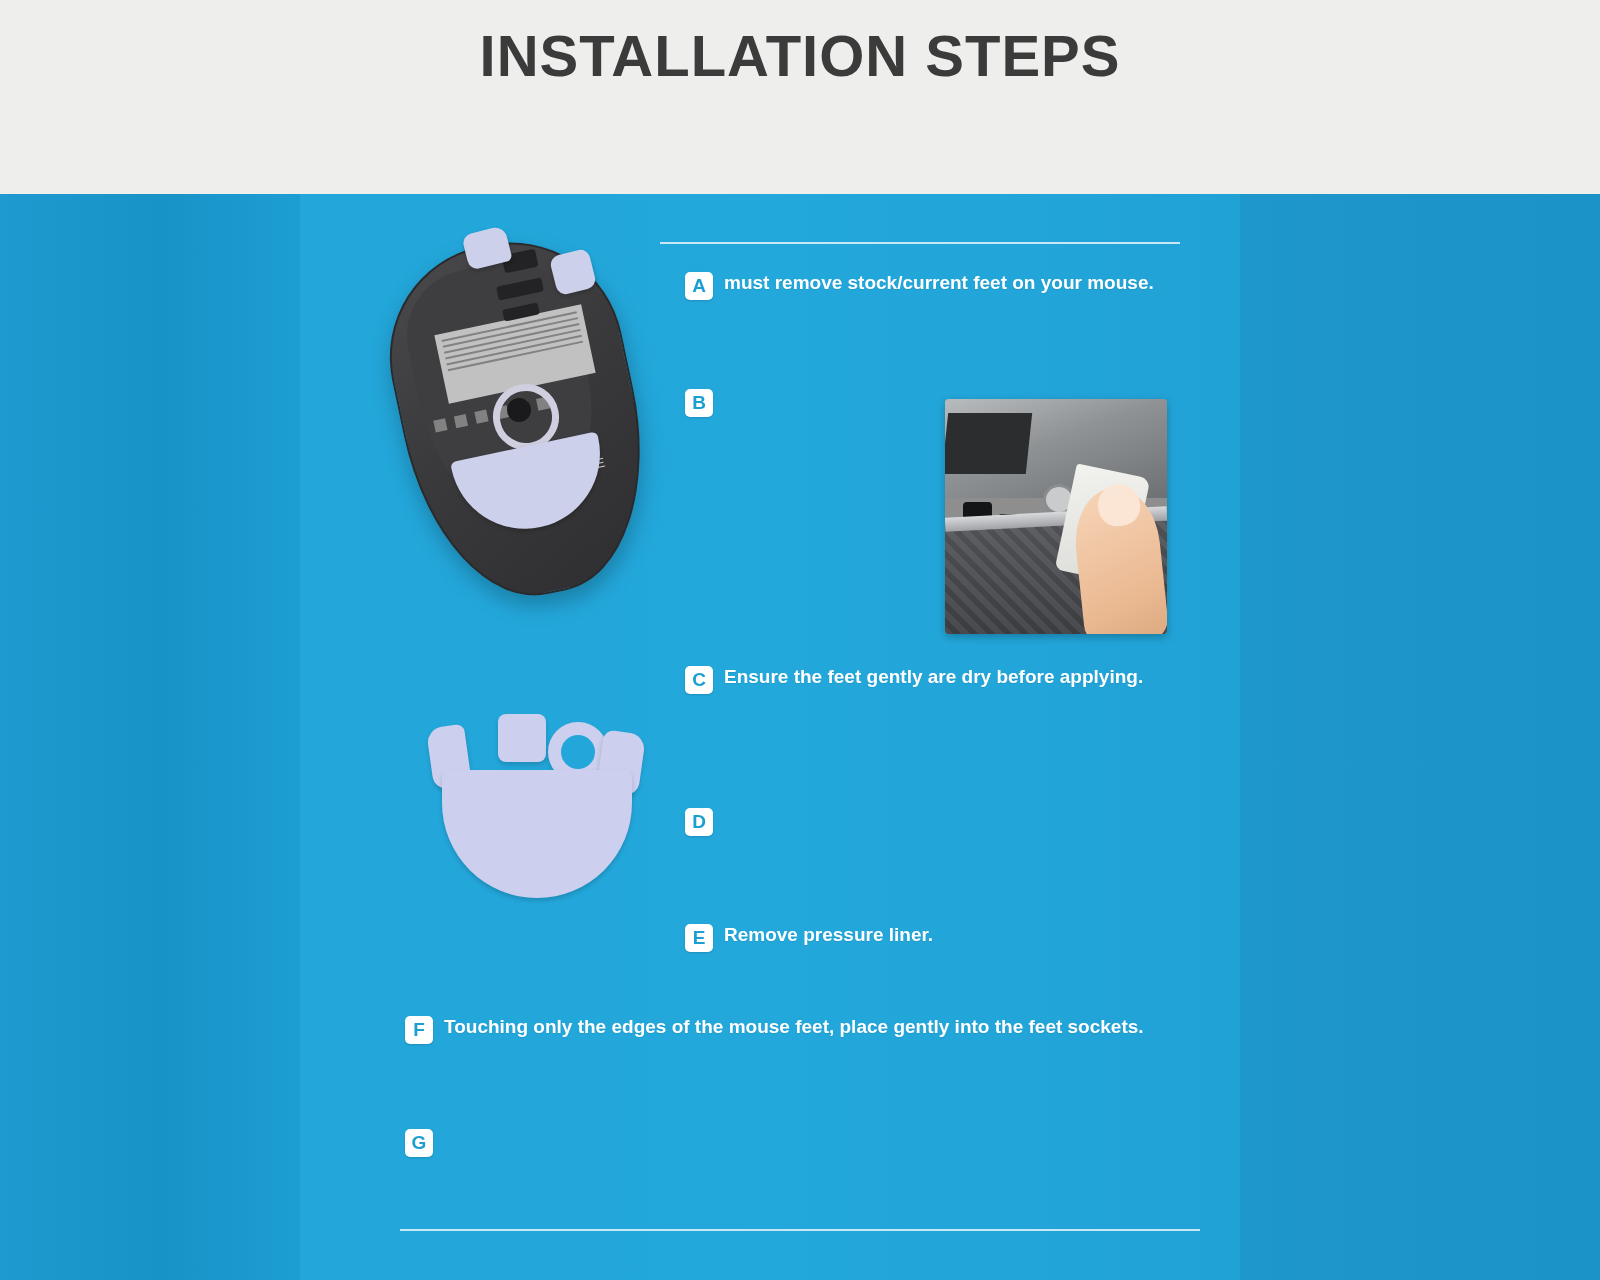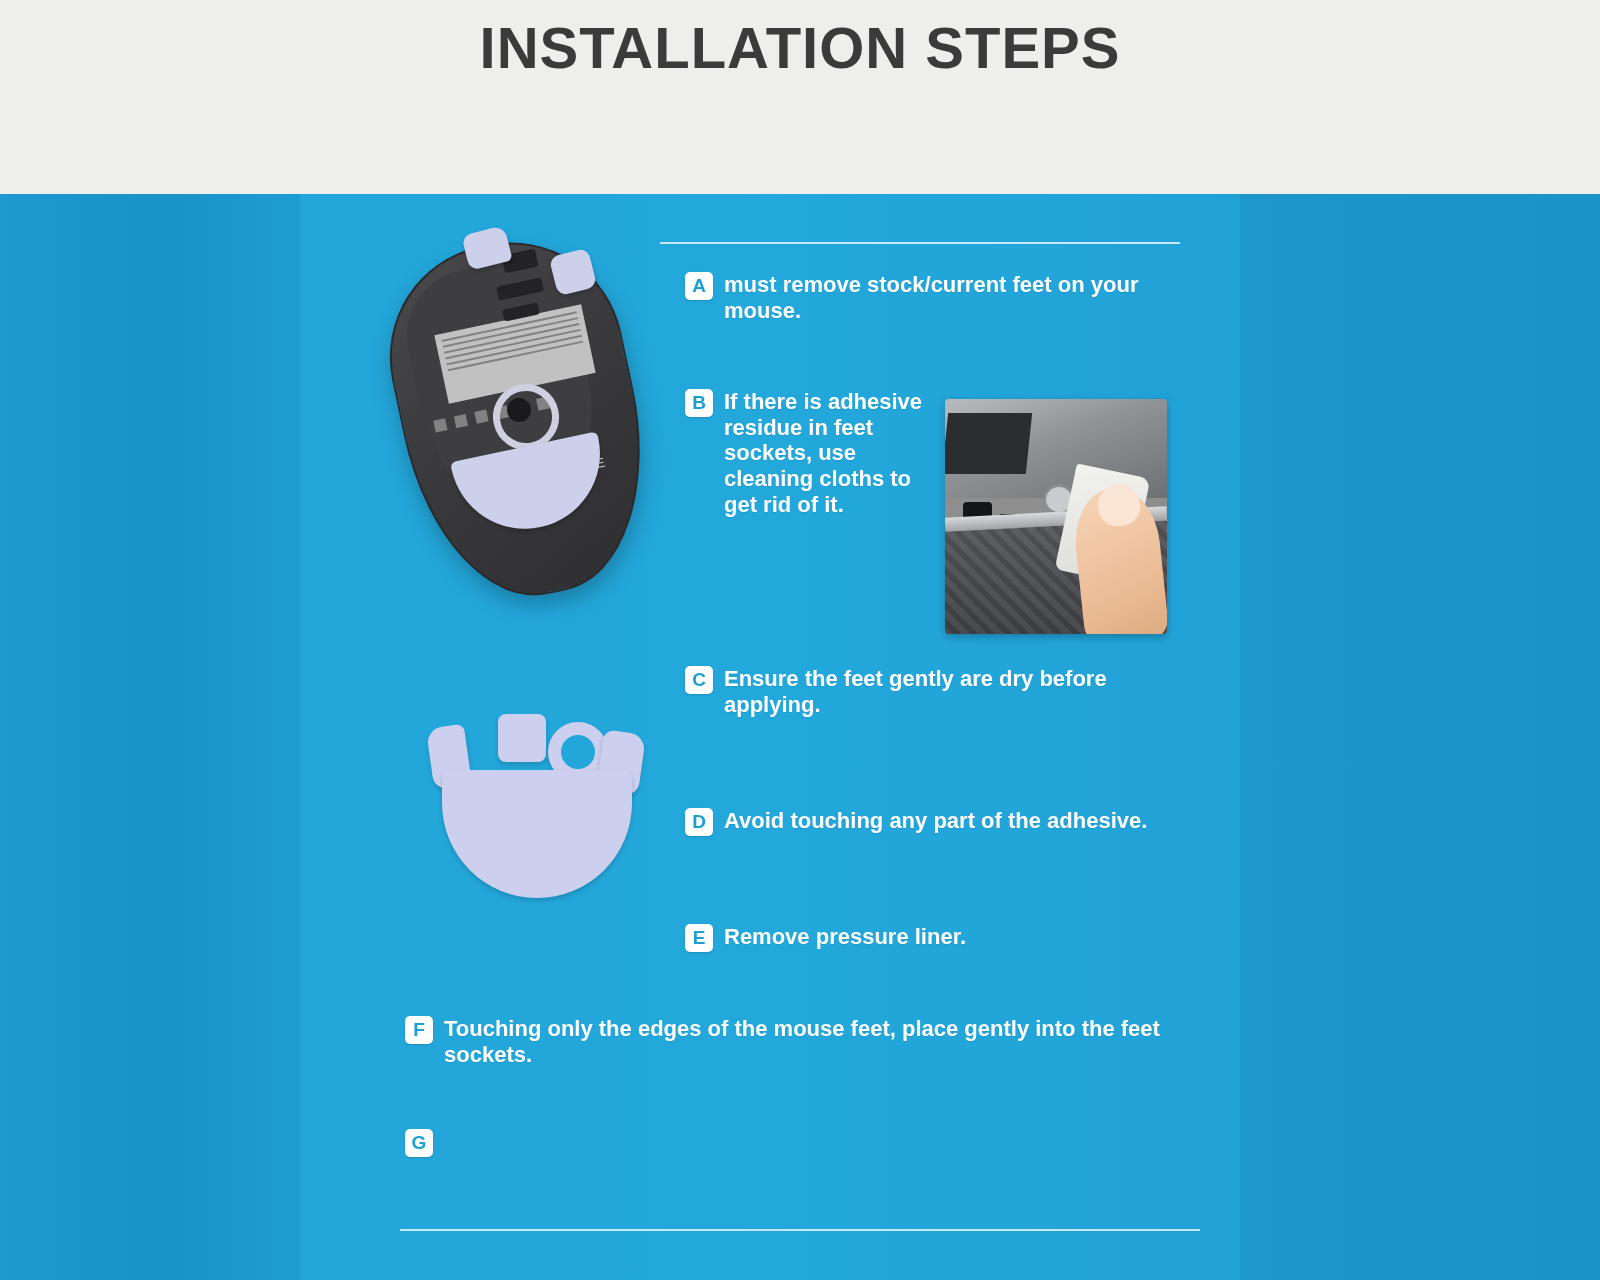"INSTALLATION STEPS" .header-title { margin-top: 14px -> 22px }
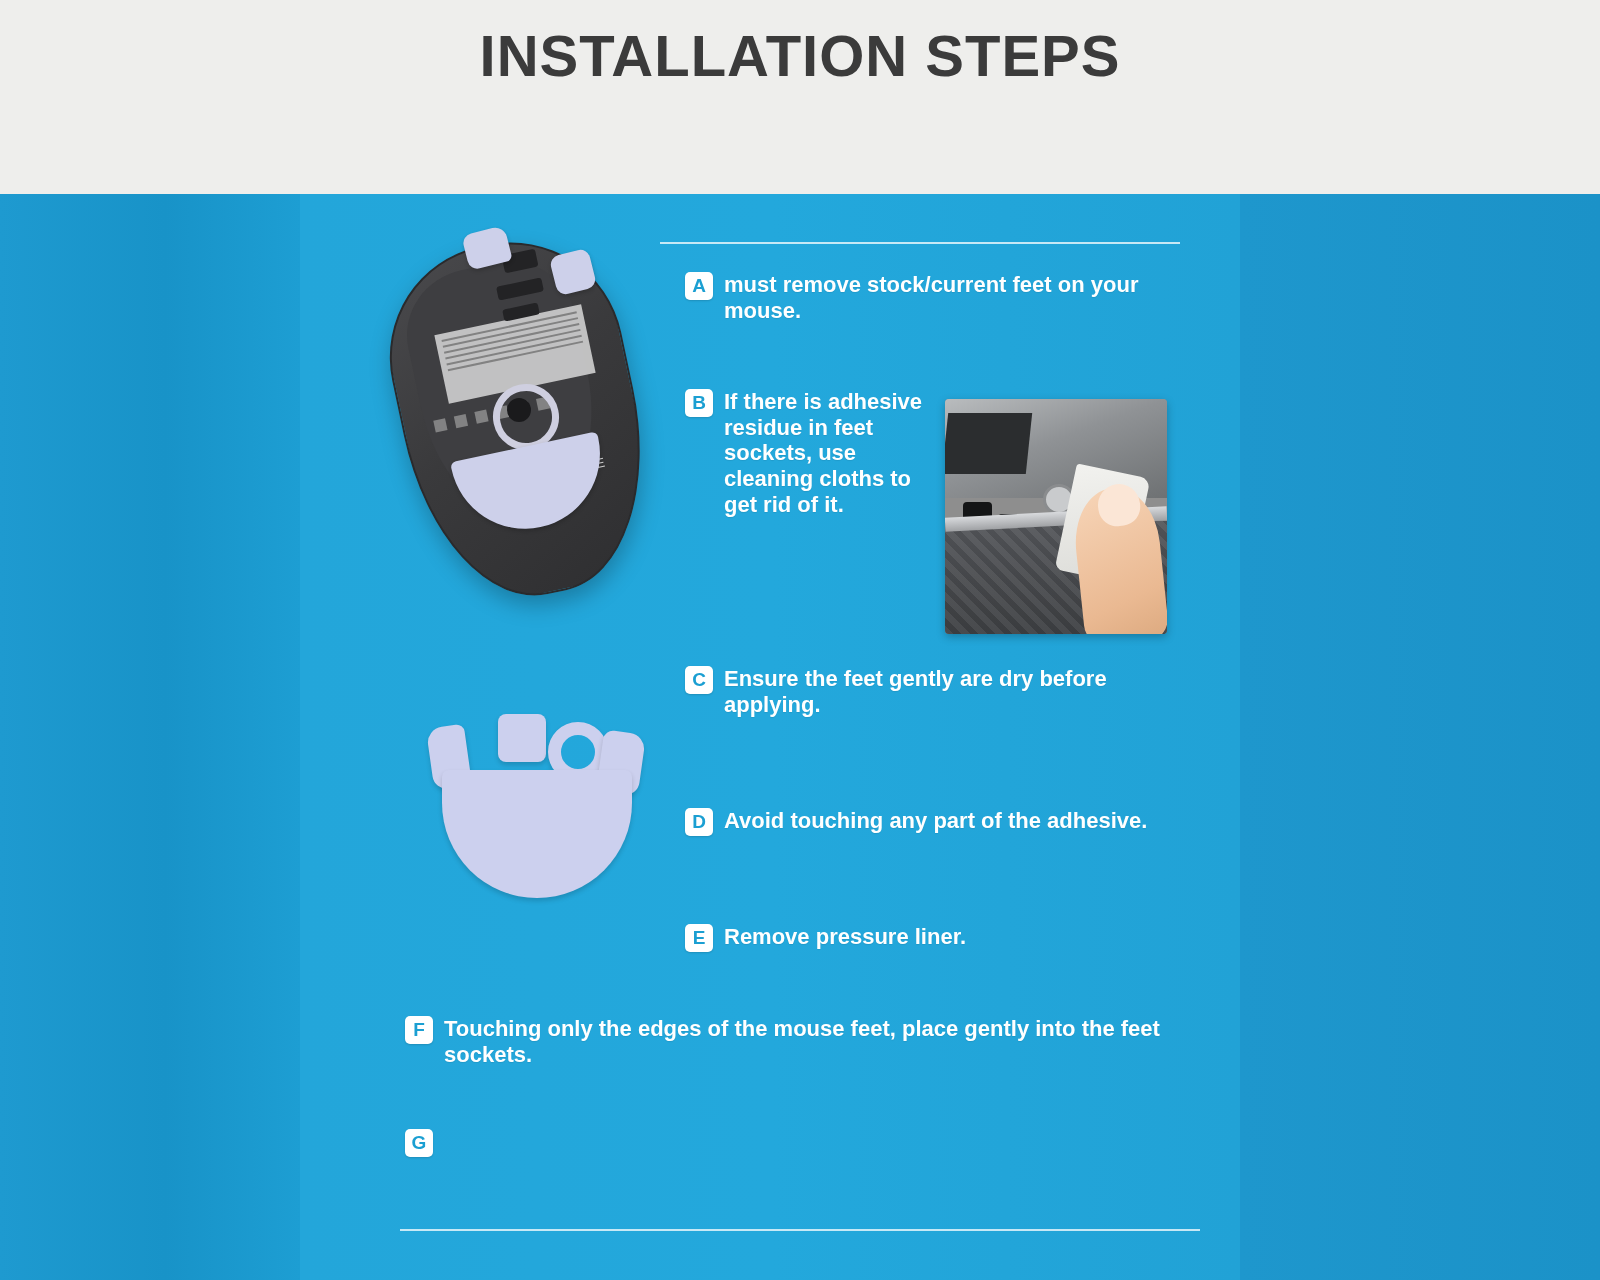"must remove stock/current feet on" .step-text { font-size: 22px -> 19px }
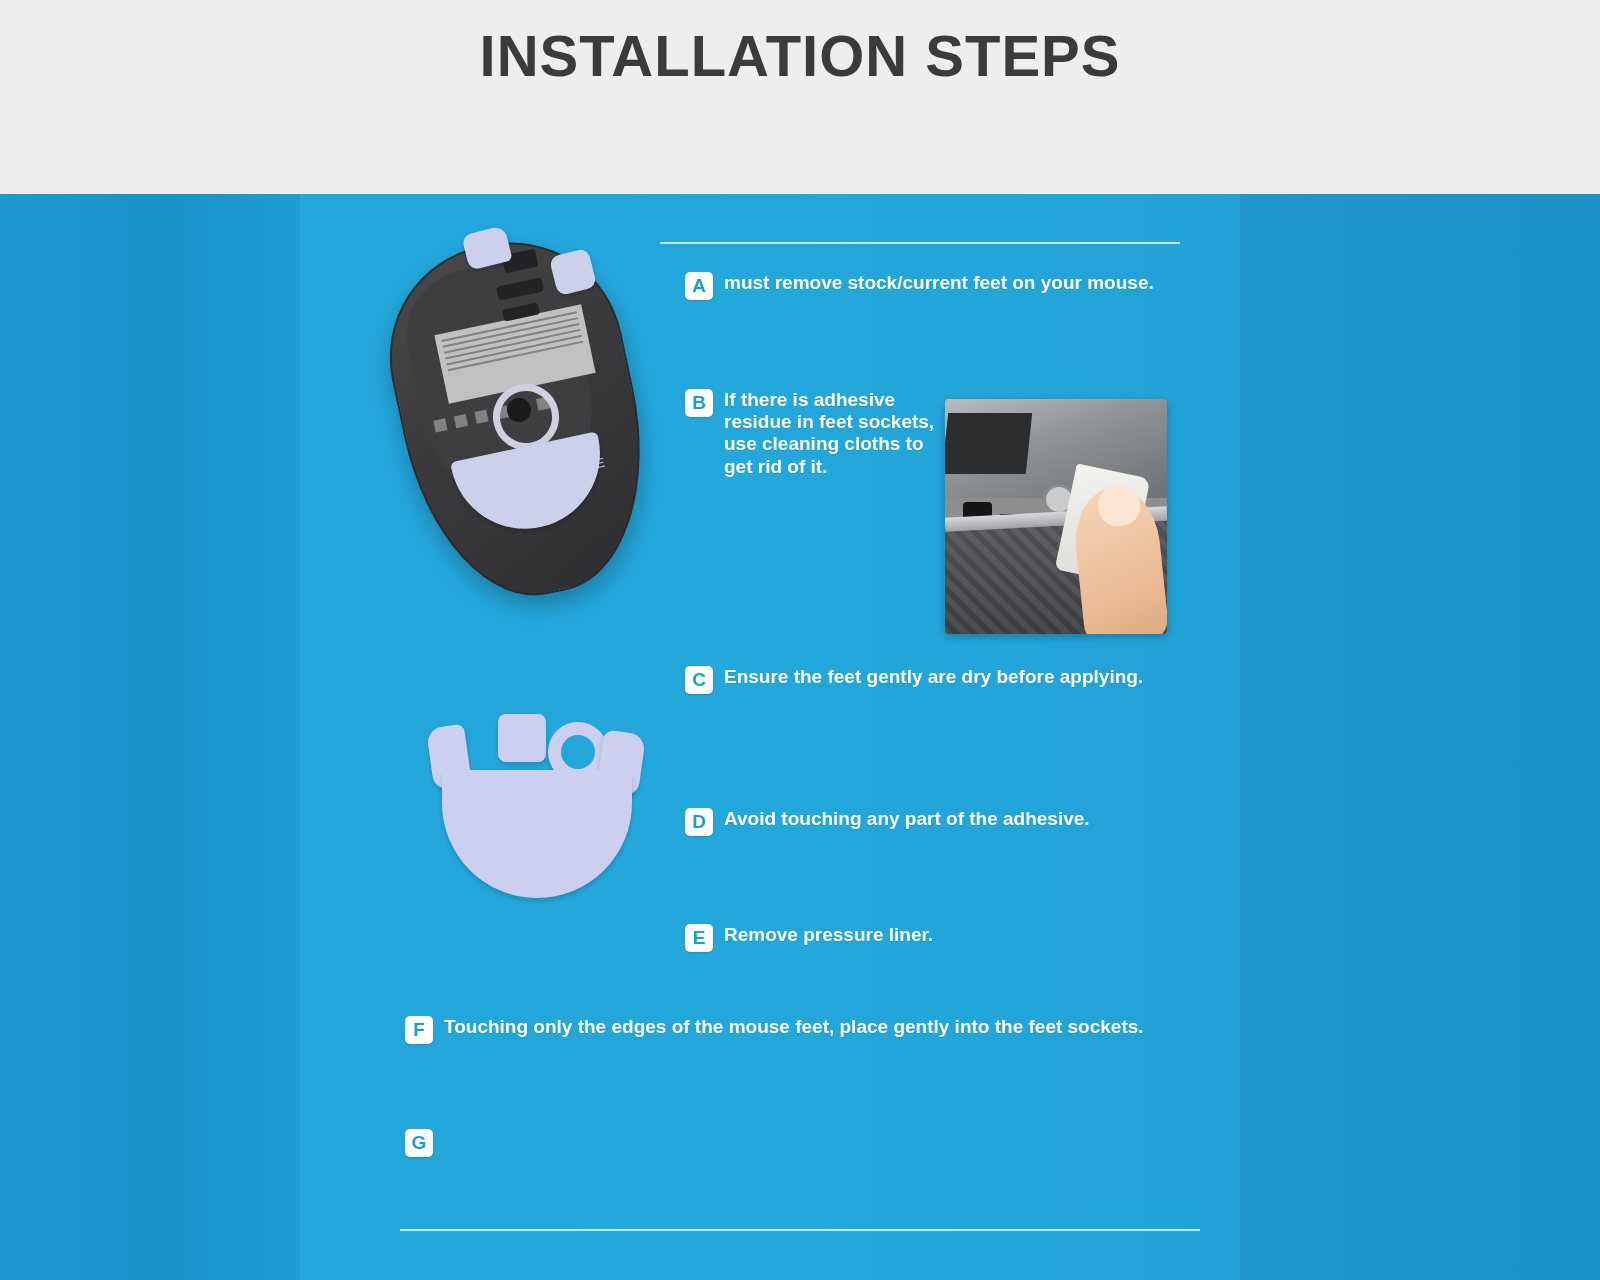"If there is adhesive residue" div.step-text { html: <div>If there is adhesive residue in feet sockets, use cleaning cloths to get rid of it.</div> -> none }
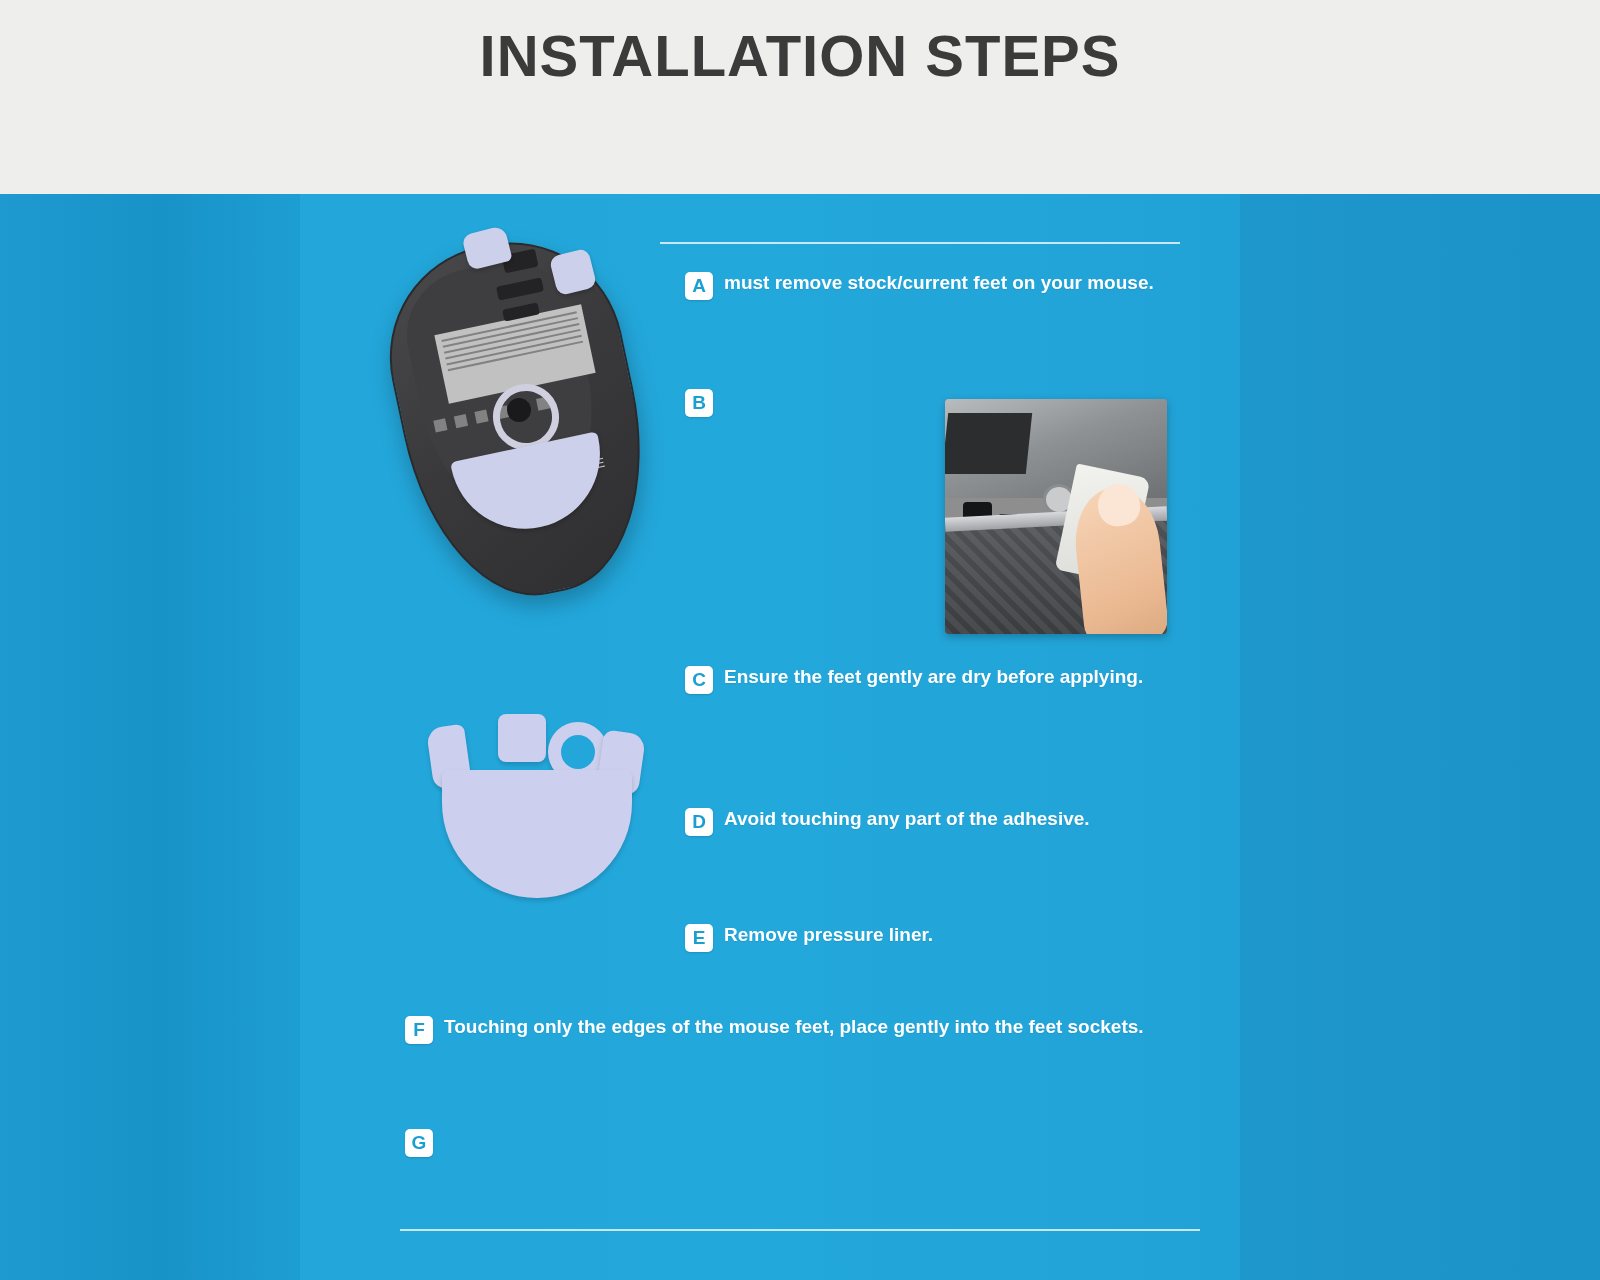"Avoid touching any part of" div.step-text { html: <div>Avoid touching any part of the adhesive.</div> -> none }
